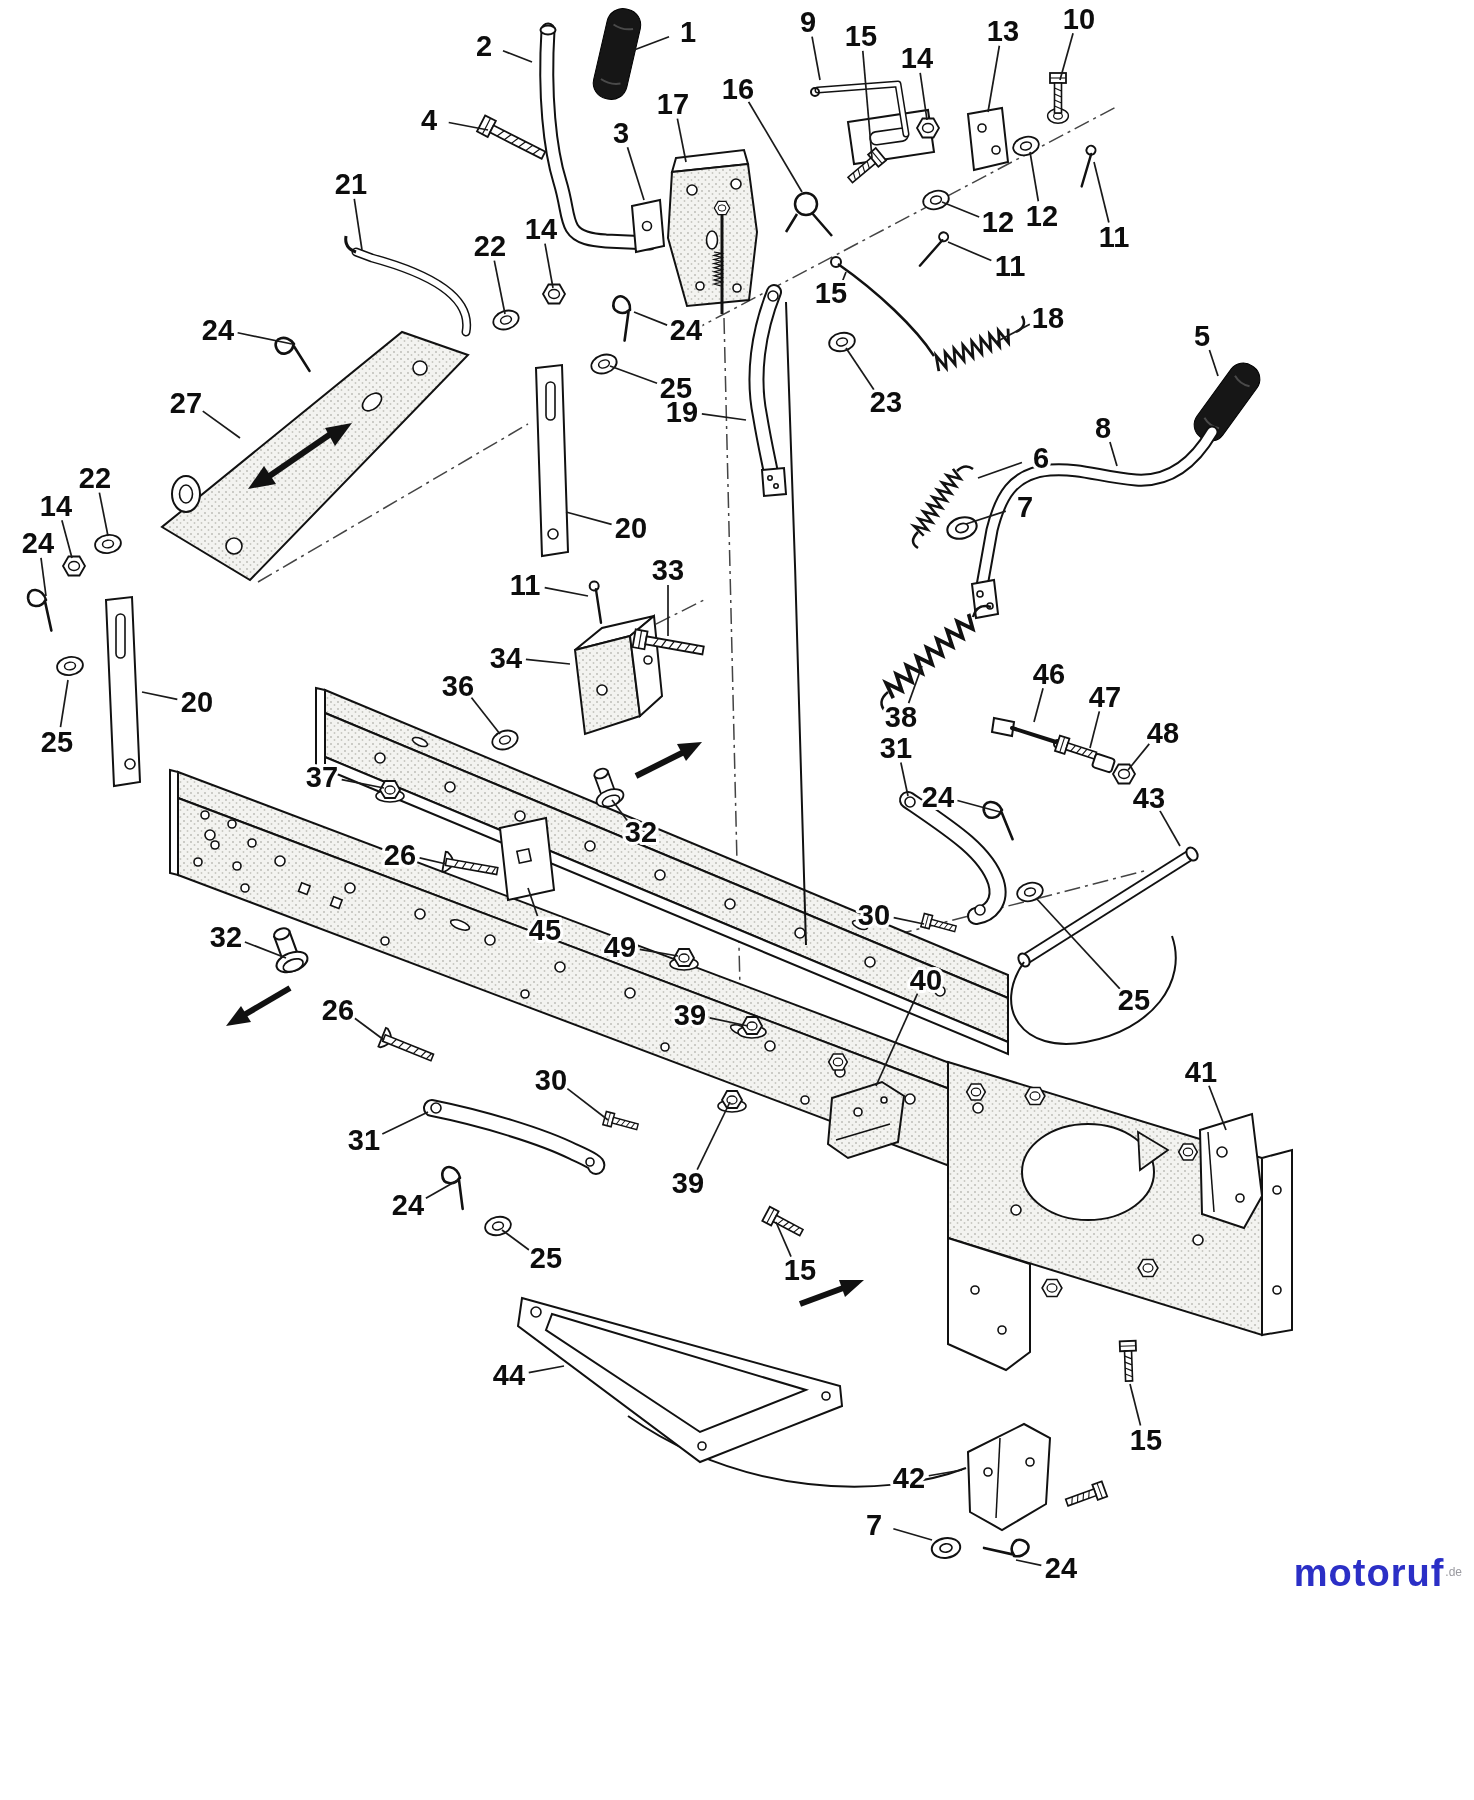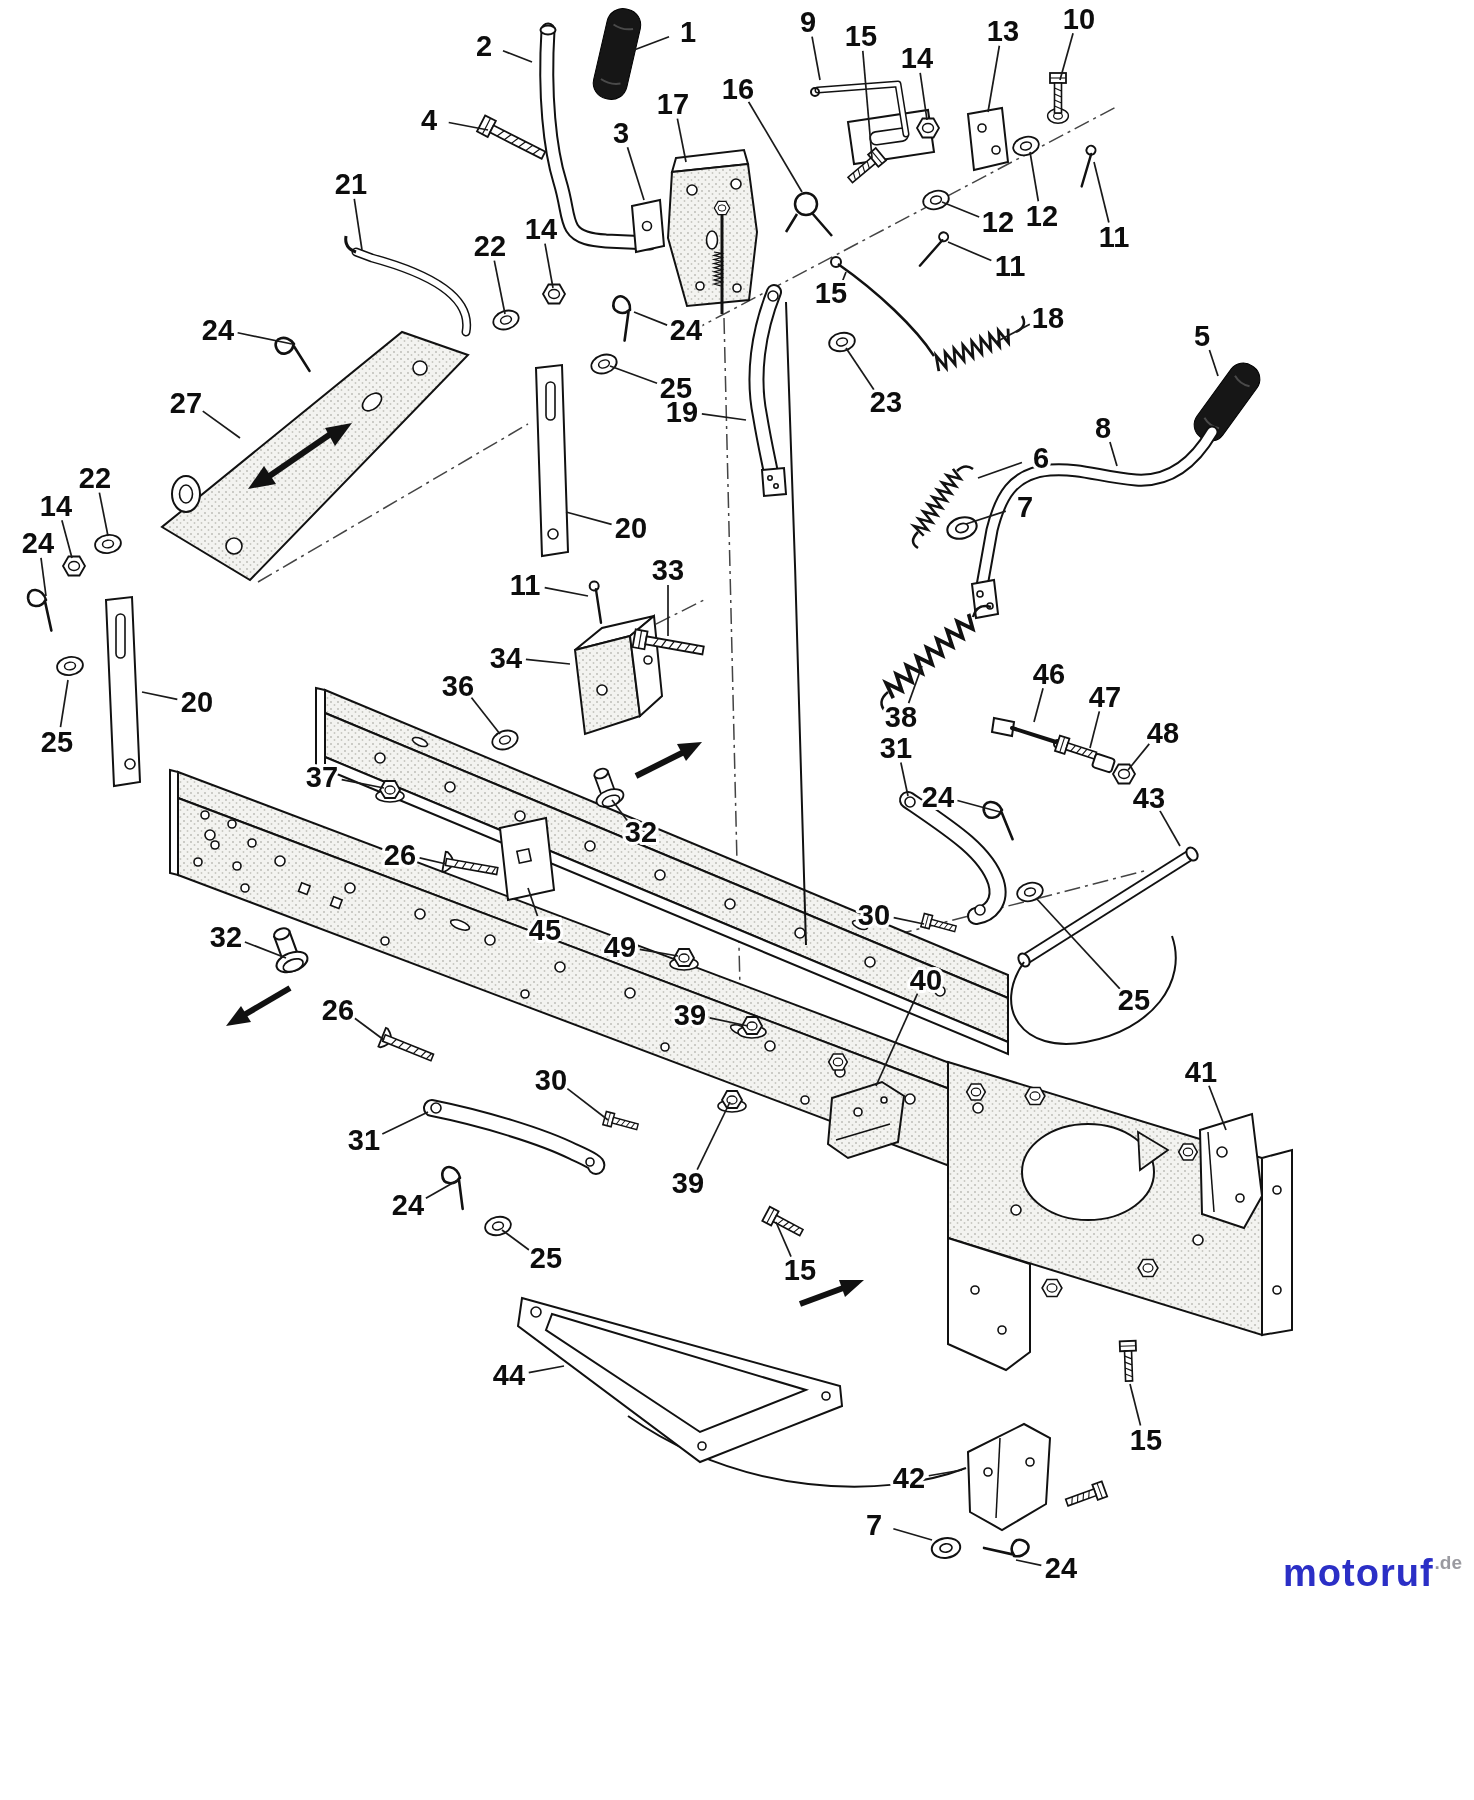"motoruf" .watermark { align-items: flex-start -> center }
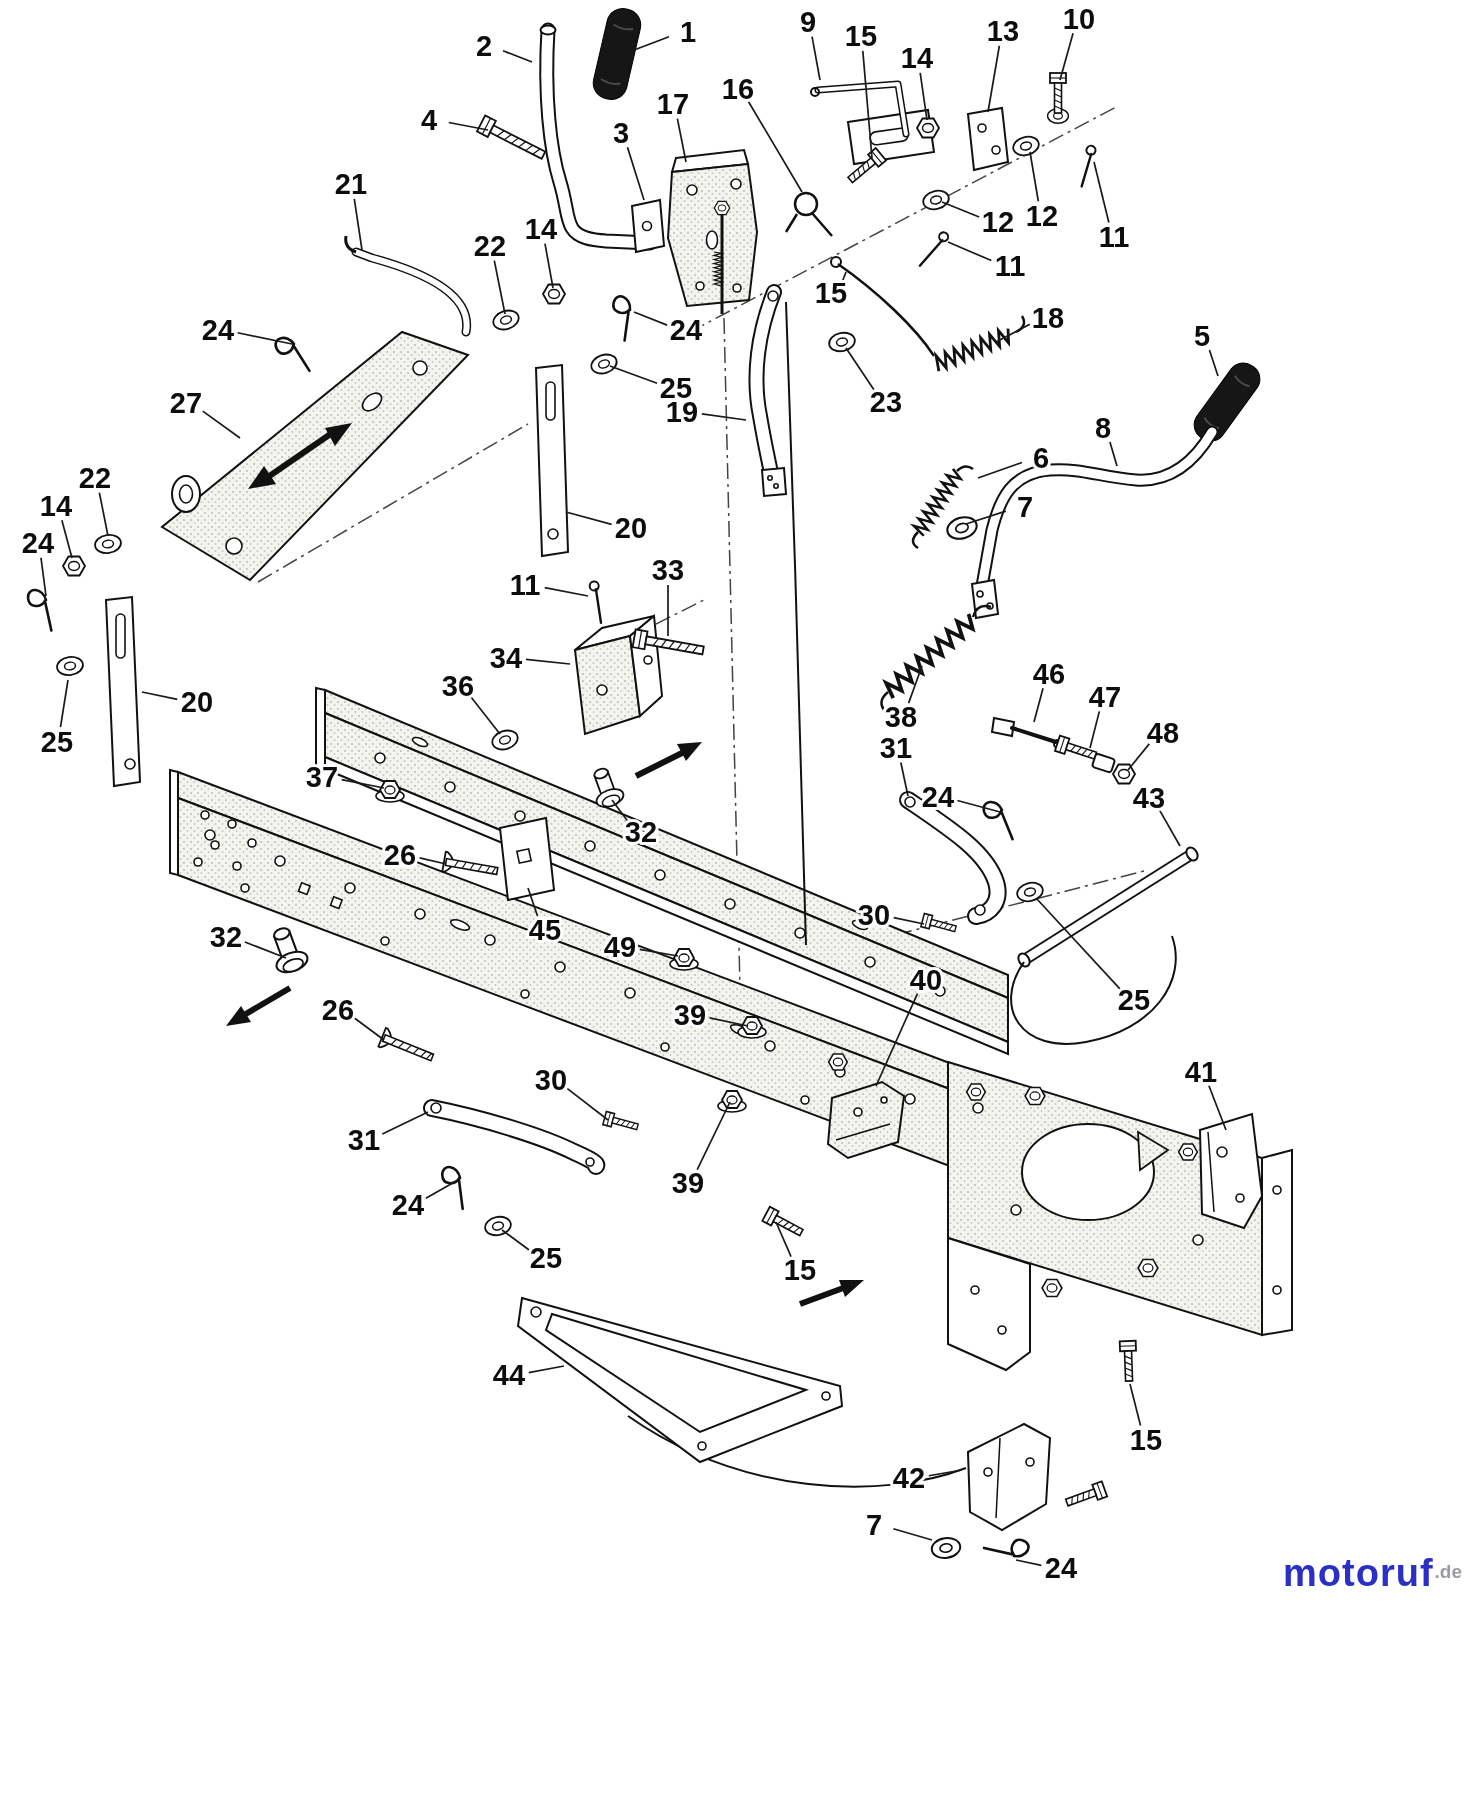".de" .watermark .tld { font-size: 19px -> 12px; font-weight: bold -> normal }
